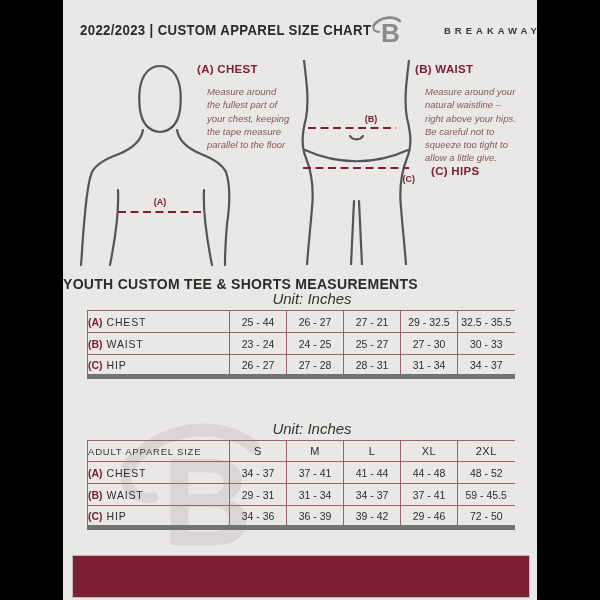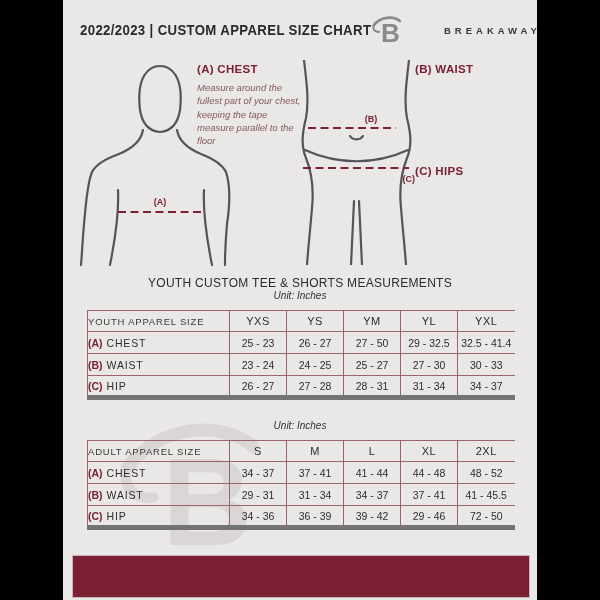"Measure around the fullest part" .guide p { margin: 0 -> 10px }
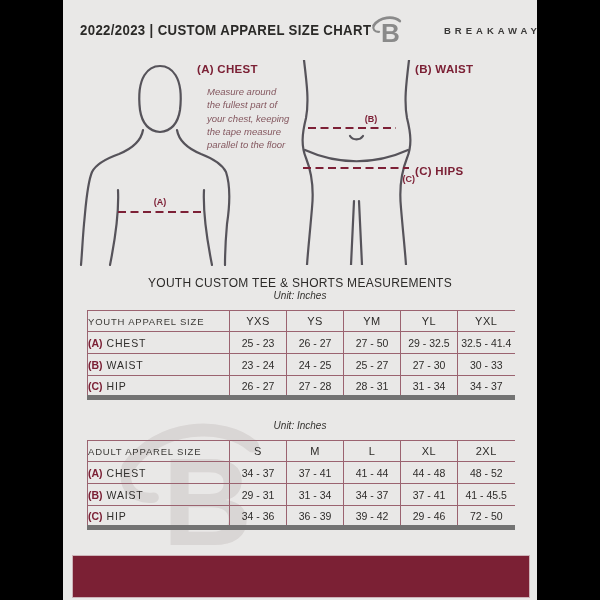"Measure around your natural waistline" p { html: none -> <p>Measure around your natural waistline – right above your hips. Be careful not to squeeze too tight to allow a little give.</p> }
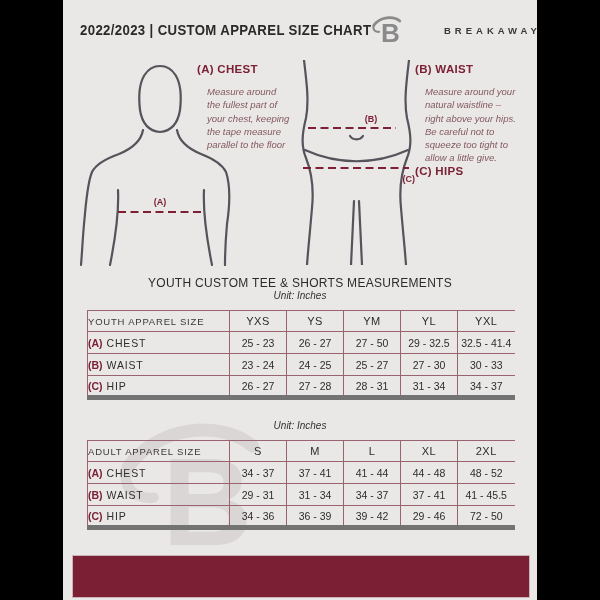"(C) HIPS" .g-hips { left: 352px -> 368px }
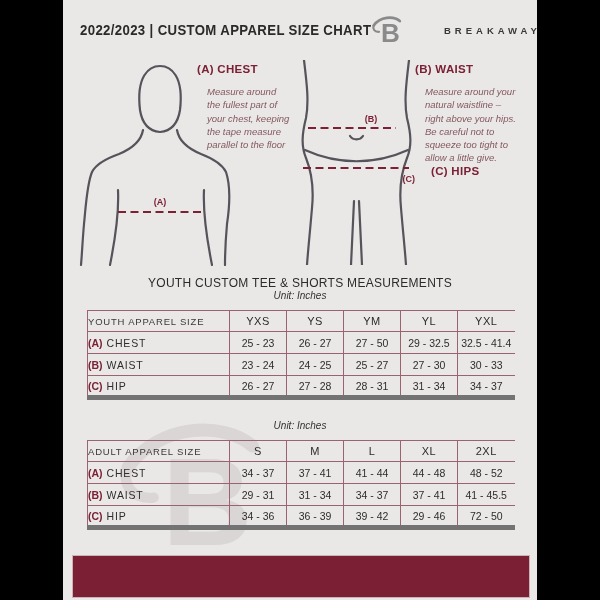"YOUTH CUSTOM TEE & SHORTS" .sec-title { font-size: 12px -> 14px; font-weight: normal -> bold; text-align: center -> left }
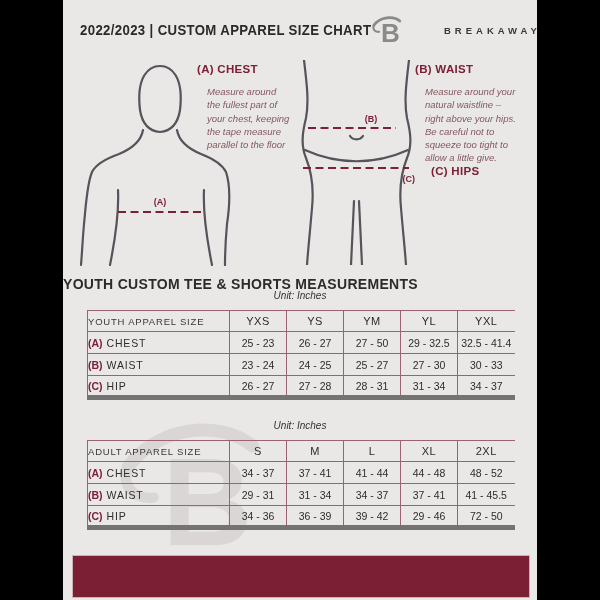"Unit: Inches" .sec-unit { font-size: 10px -> 15px; padding-left: none -> 12px }
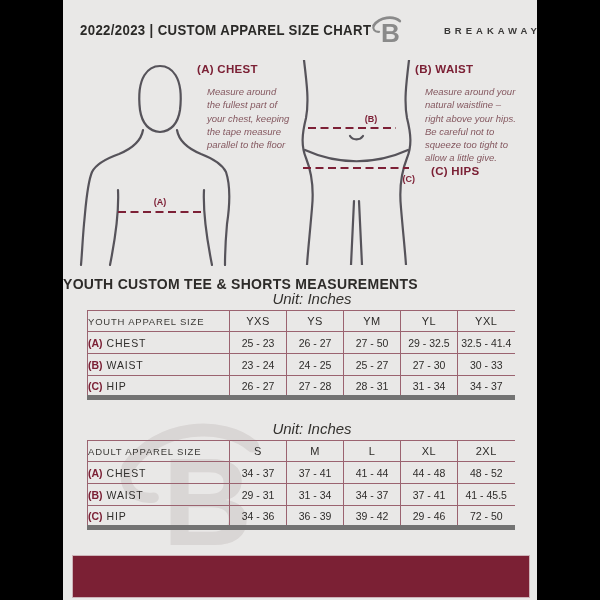"YOUTH APPAREL SIZE" tr.hdr { html: <tr> <th>YOUTH APPAREL SIZE</th> <th>YXS</th> <th>YS</th> <th>YM</th> <th>YL</th> <th>YXL</th> </tr> -> none }
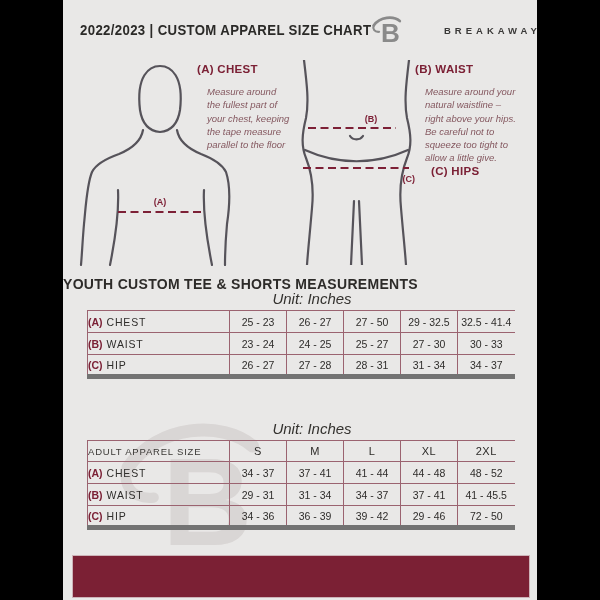"25 - 23" td.val { text: 23 -> 44 }
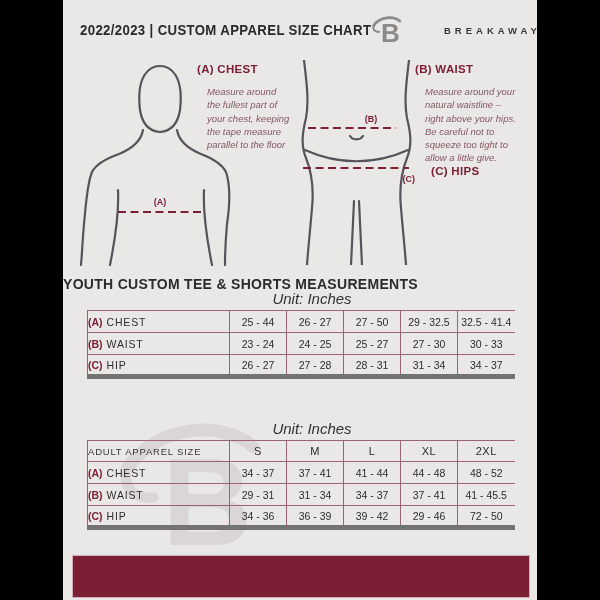"27 - 50" td.val { text: 50 -> 21 }
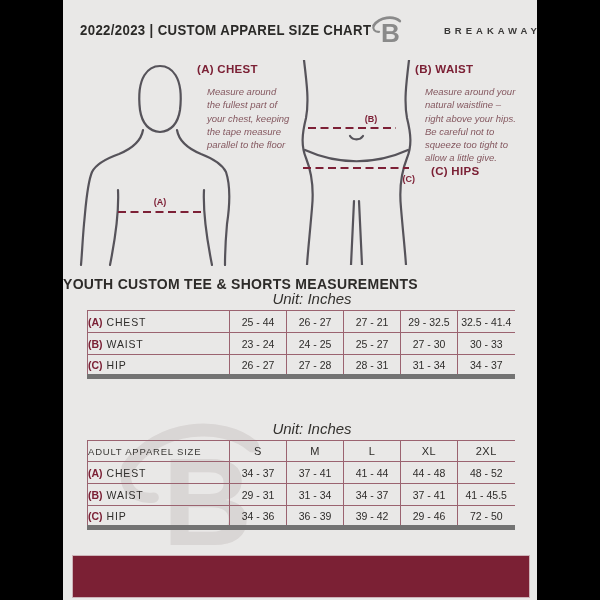"32.5 - 41.4" td.val { text: 41.4 -> 35.5 }
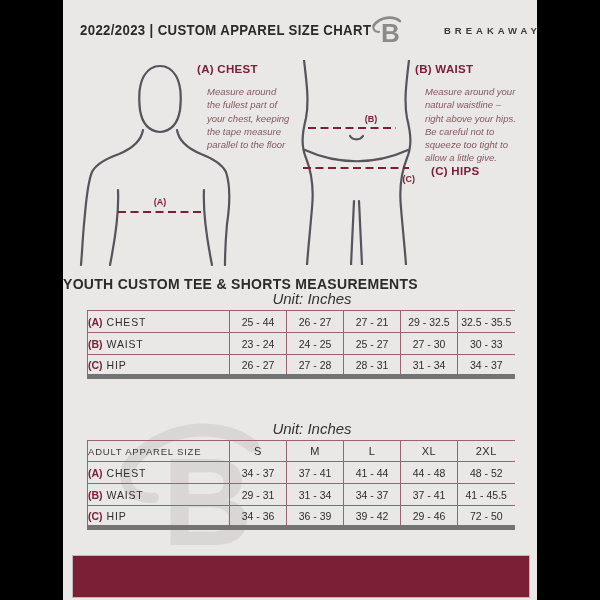"41 - 45.5" td.val { text: 41 -> 59 }
